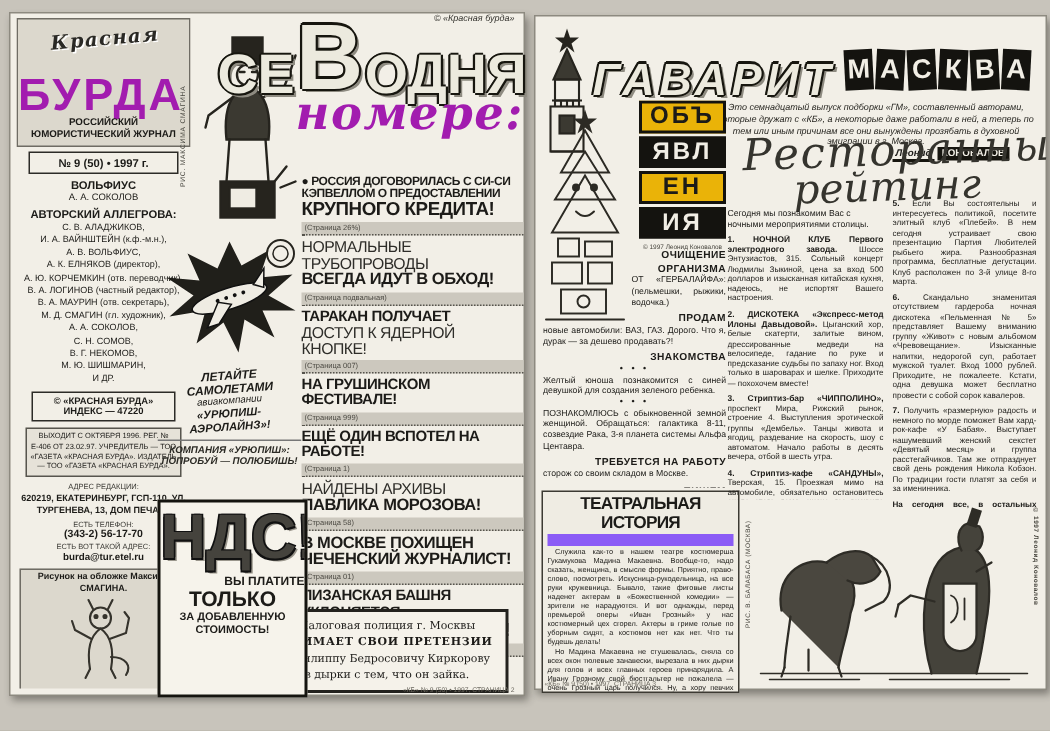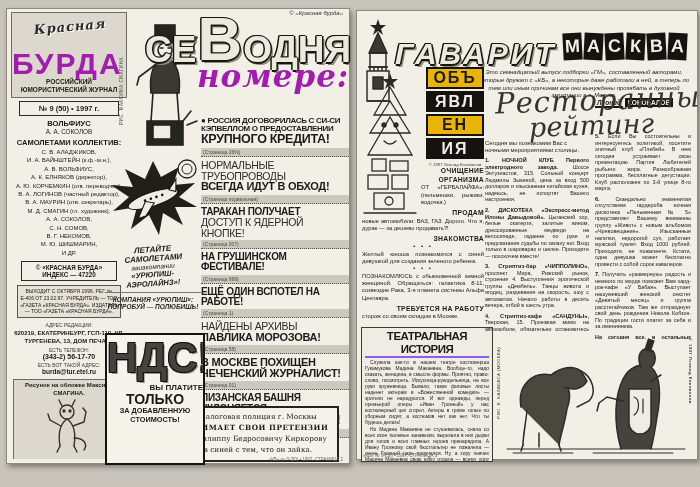"САМОЛЕТАМИ КОЛЛЕКТИВ:" div.sb-label { text: САМОЛЕТАМИ КОЛЛЕКТИВ -> АВТОРСКИЙ АЛЛЕГРОВА }
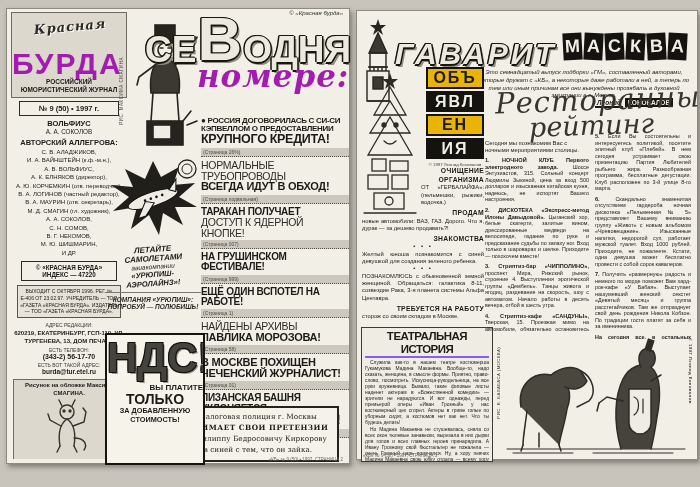"ТЕАТРАЛЬНАЯ ИСТОРИЯ" #theater-title { border-bottom: 2px solid #8b5cf6 -> 8px solid #8b5cf6 }
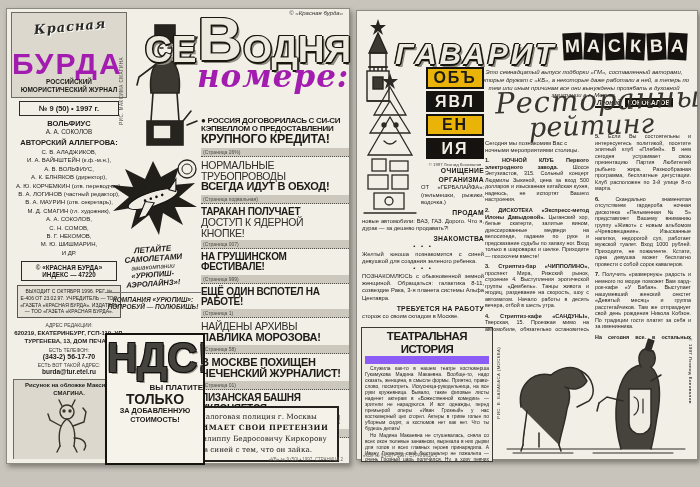"в синей с тем, что" span { text: синей -> дырки }
